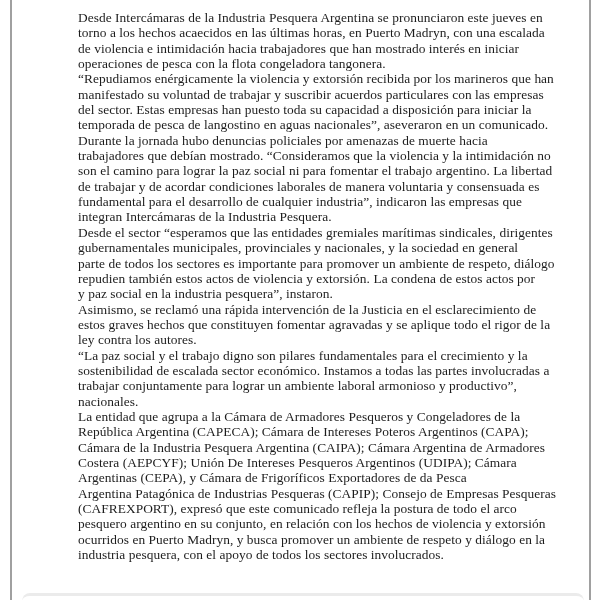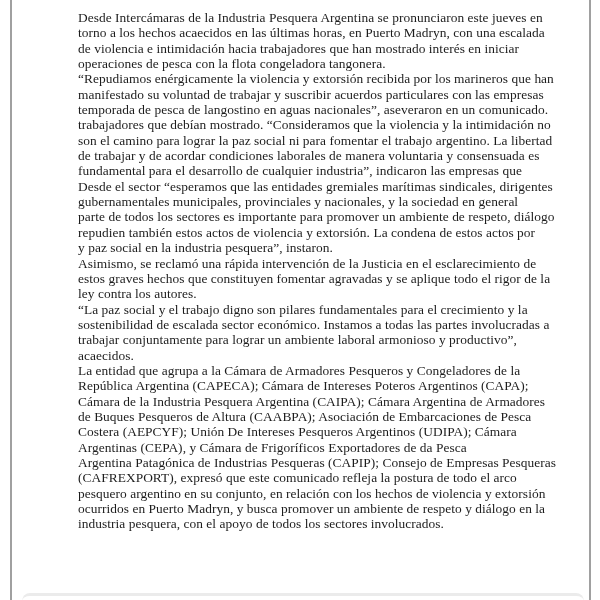"del sector. Estas empresas han" div.text-line { html: none -> <div>del sector. Estas empresas han puesto toda su capacidad a disposición para iniciar la</div> }
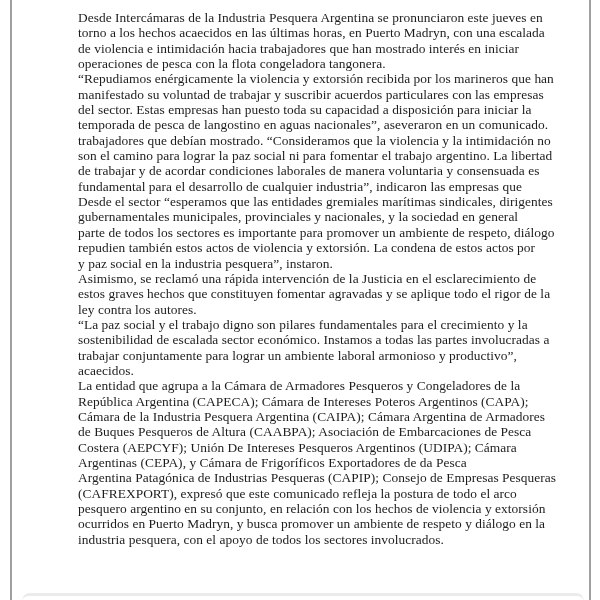"Durante la jornada hubo denuncias" div.text-line { html: none -> <div>Durante la jornada hubo denuncias policiales por amenazas de muerte hacia</div> }
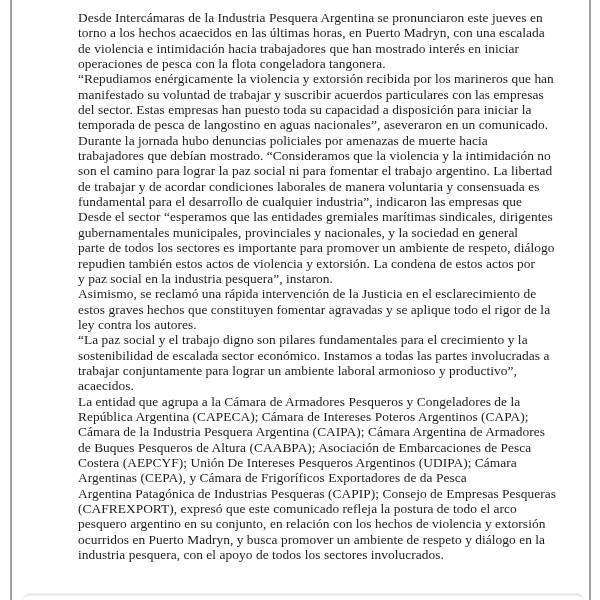"integran Intercámaras de la Industria" div.text-line { html: none -> <div>integran Intercámaras de la Industria Pesquera.</div> }
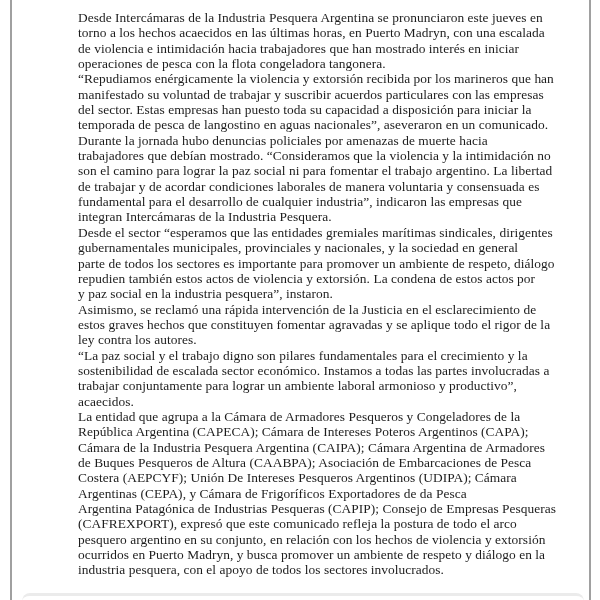"acaecidos." div.text-line { text: acaecidos -> nacionales }
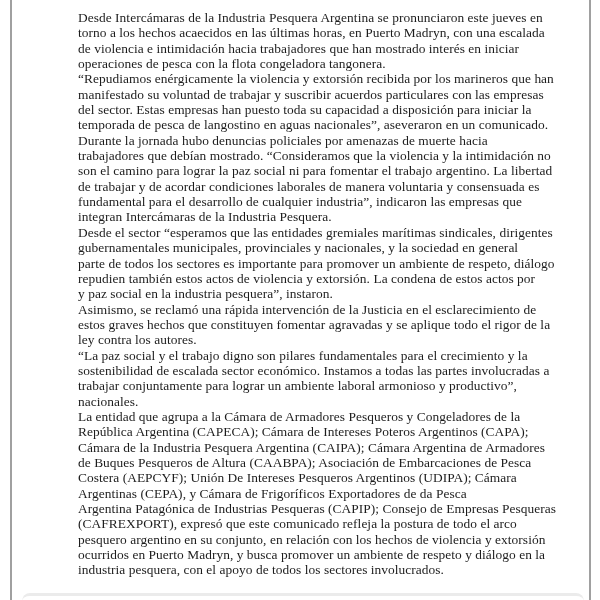"de Buques Pesqueros de Altura" div.text-line { html: <div>de Buques Pesqueros de Altura (CAABPA); Asociación de Embarcaciones de Pesca</div> -> none }
